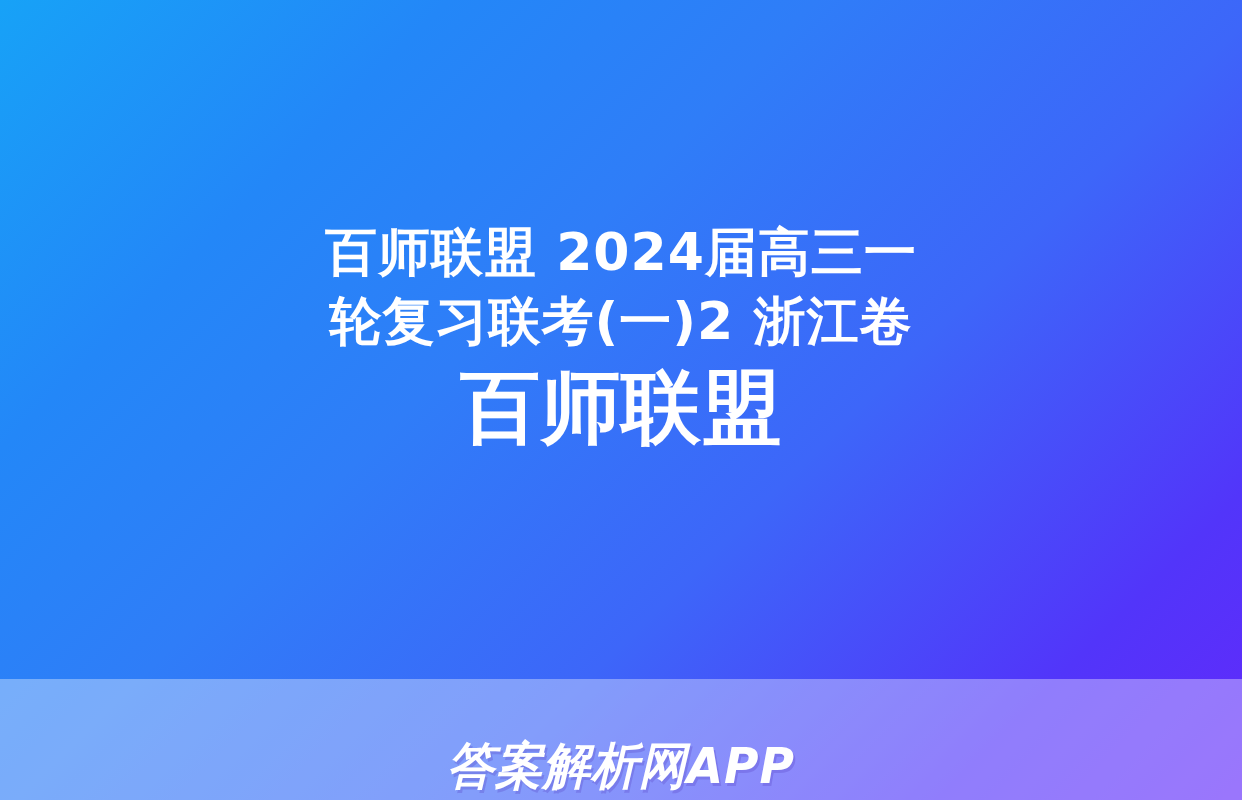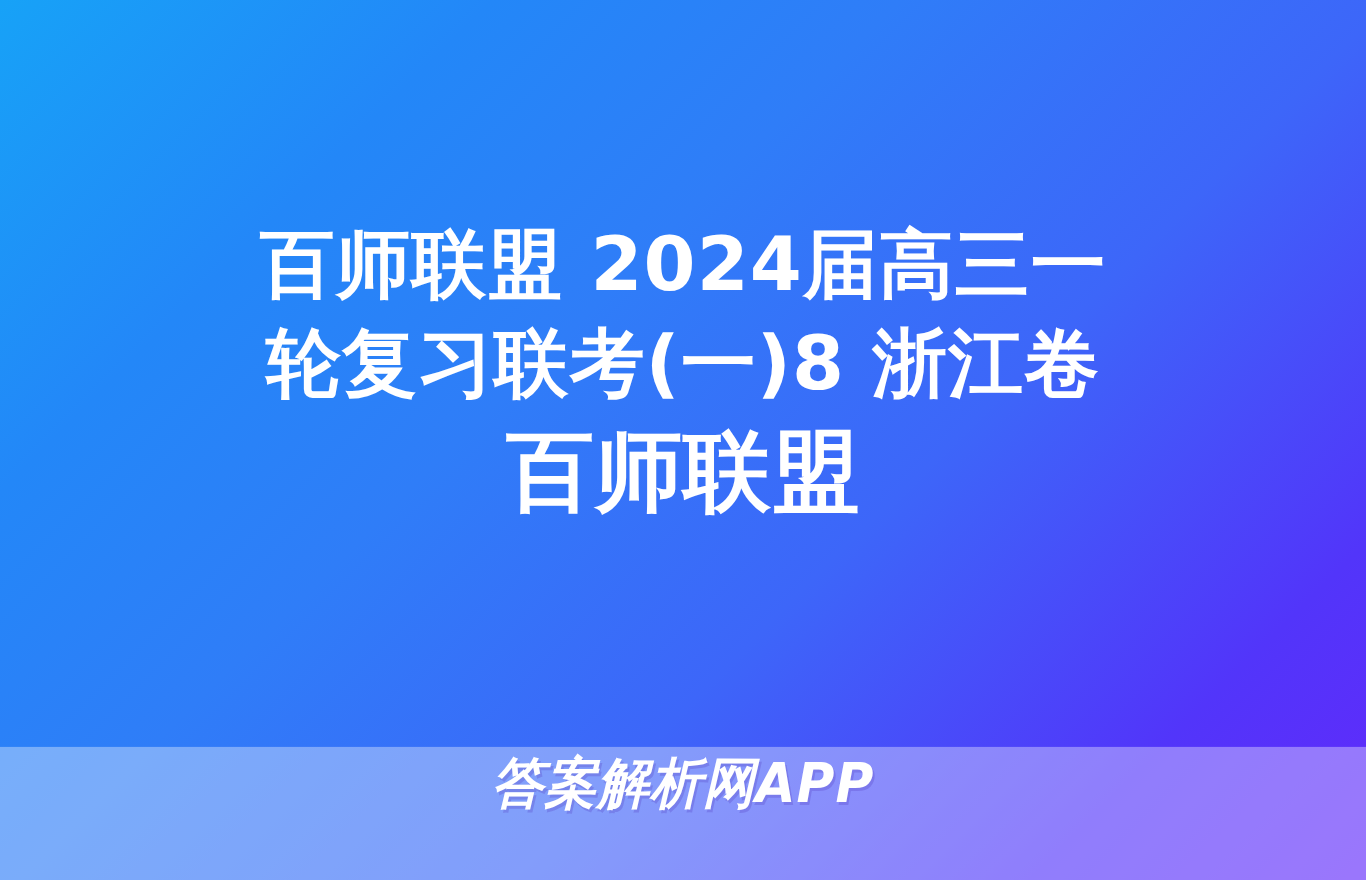"百师联盟 2024届高三一" .title-line.wide { font-size: 68px -> 52px }
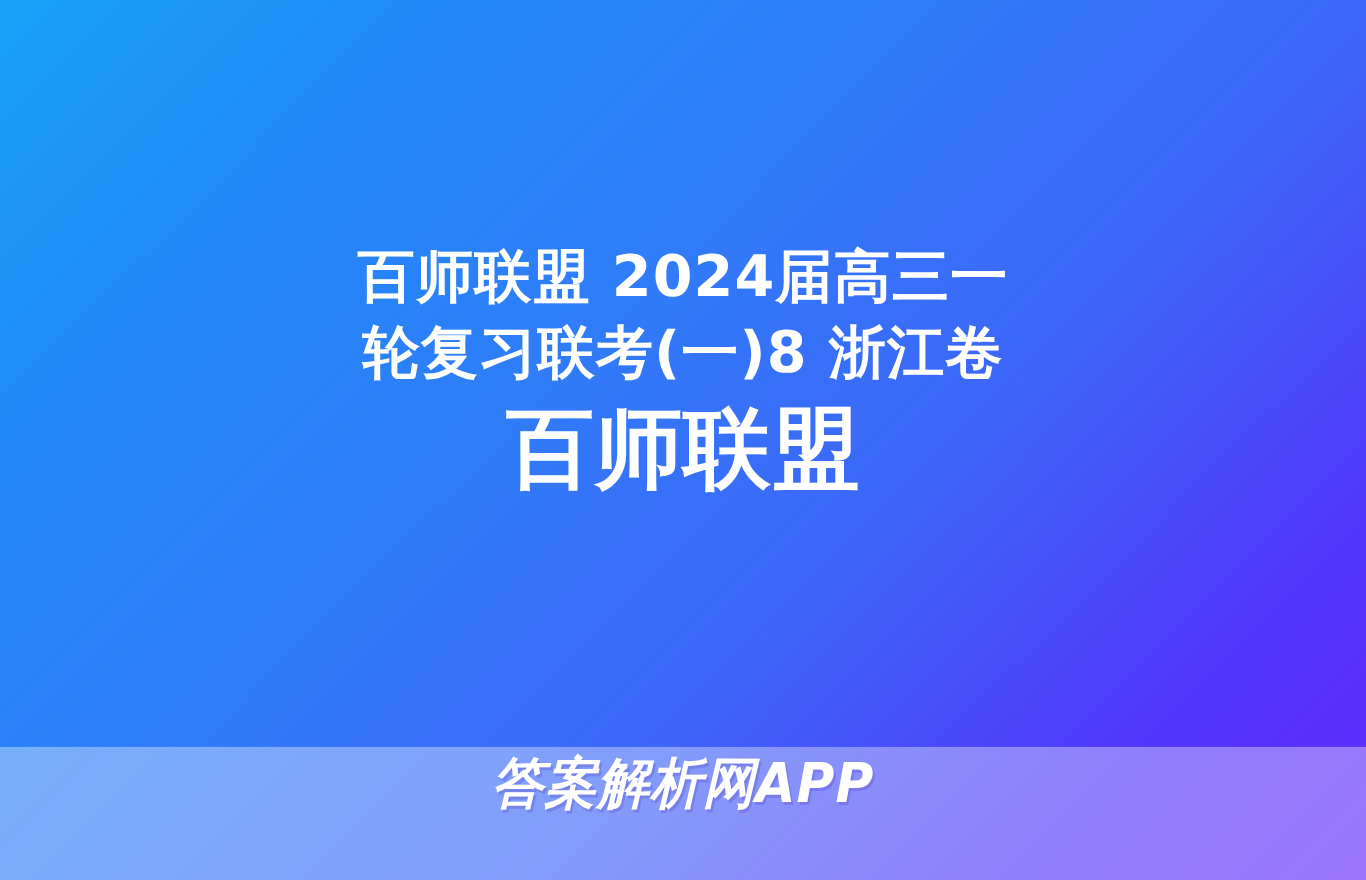"轮复习联考(一)8 浙江卷" div.title-line { text: 8 -> 2 }
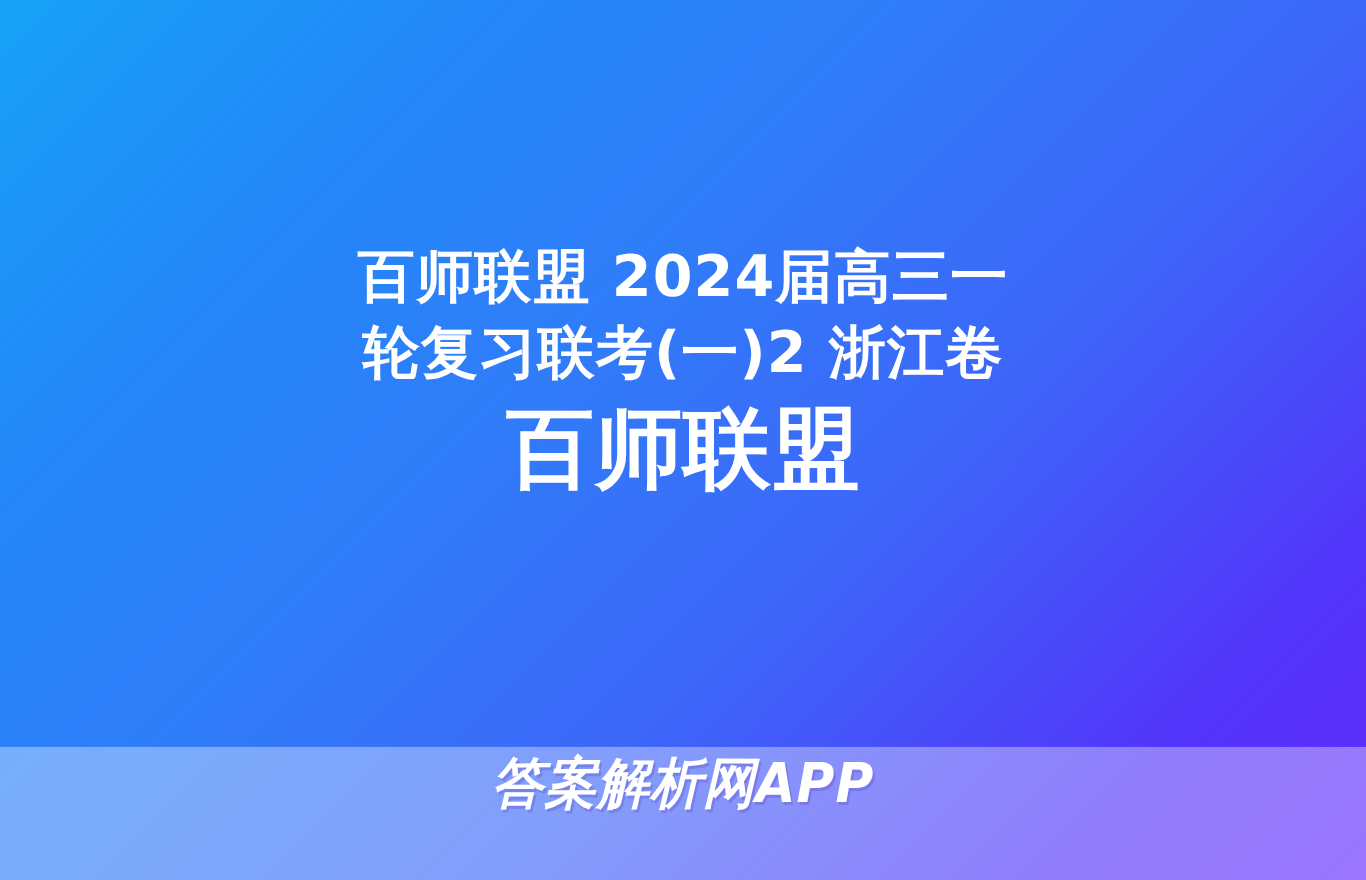"答案解析网APP" .watermark-bar { align-items: flex-start -> flex-end }
